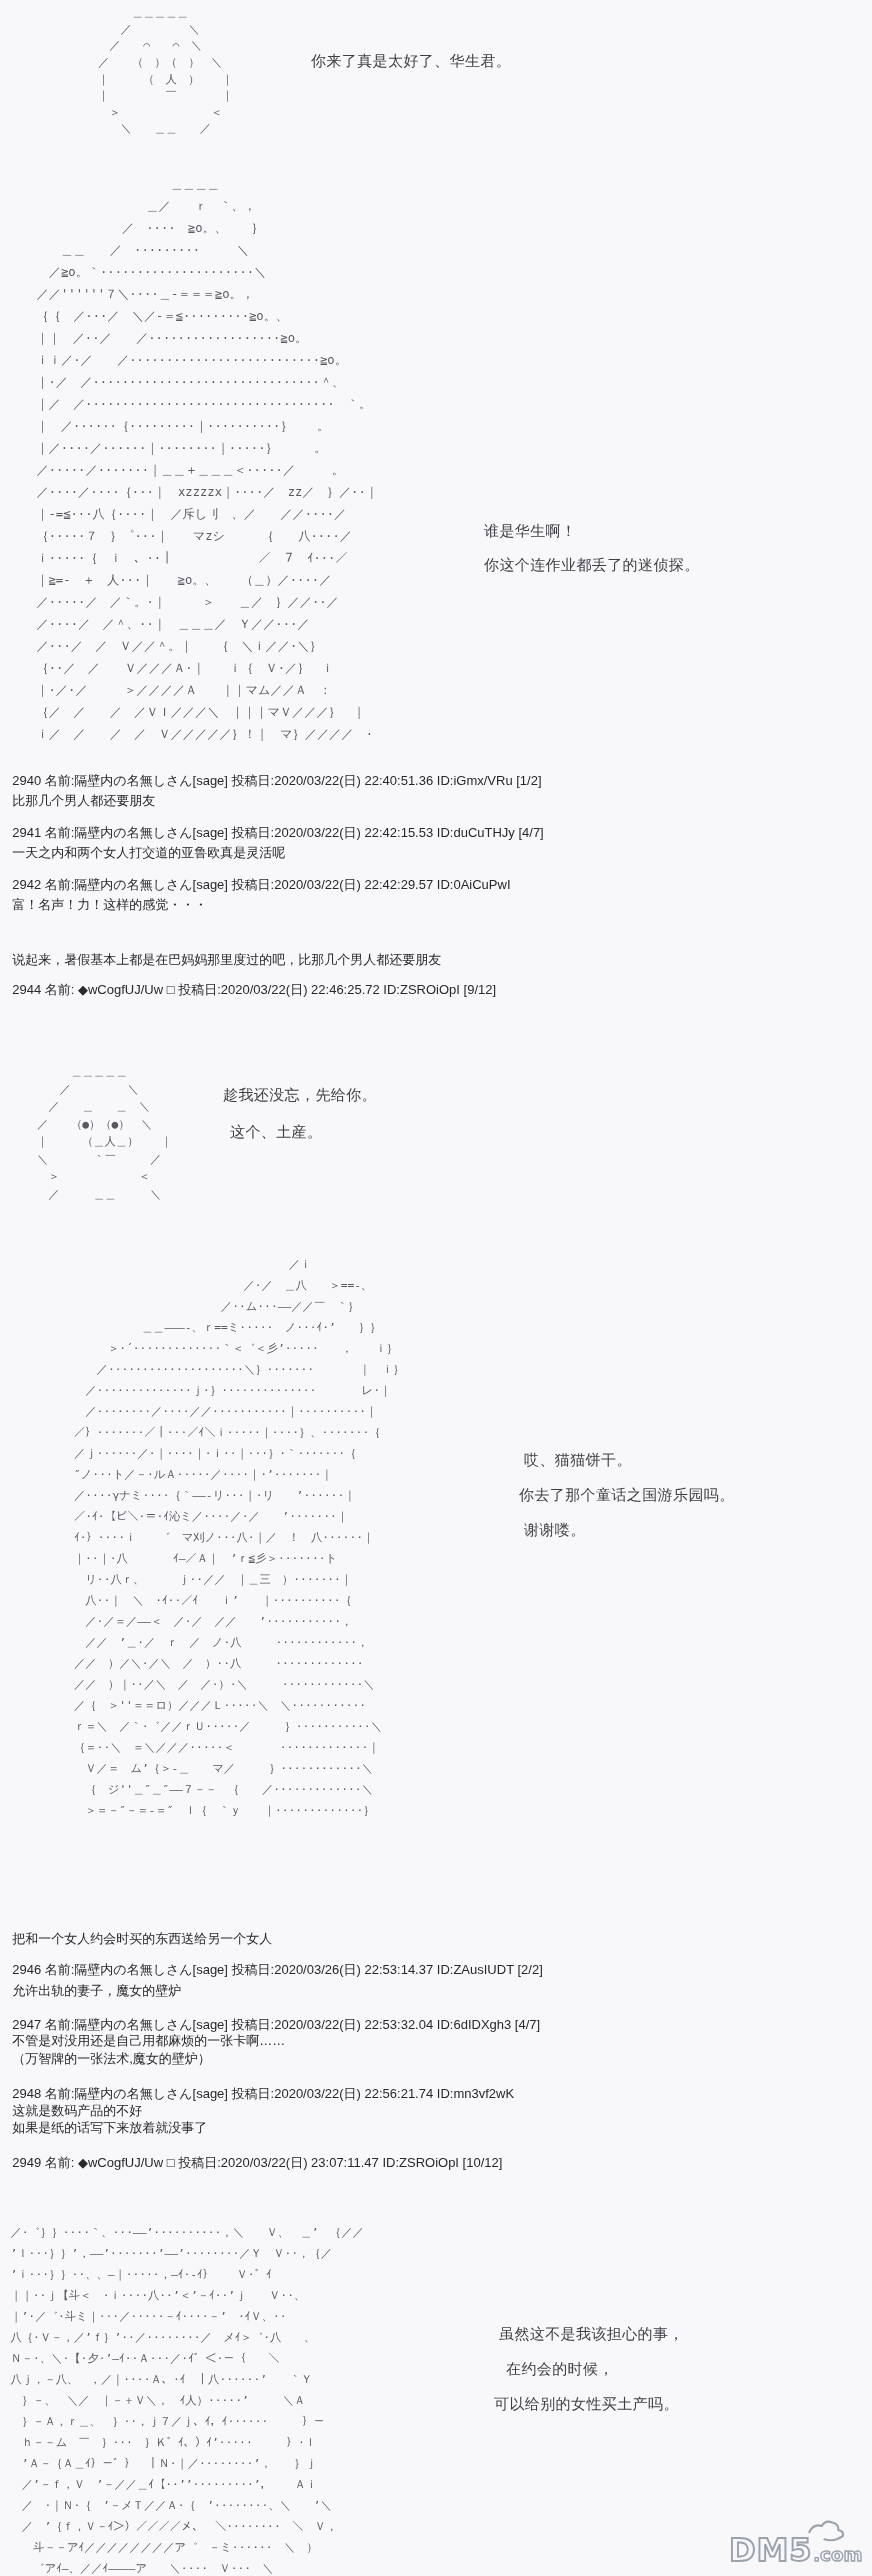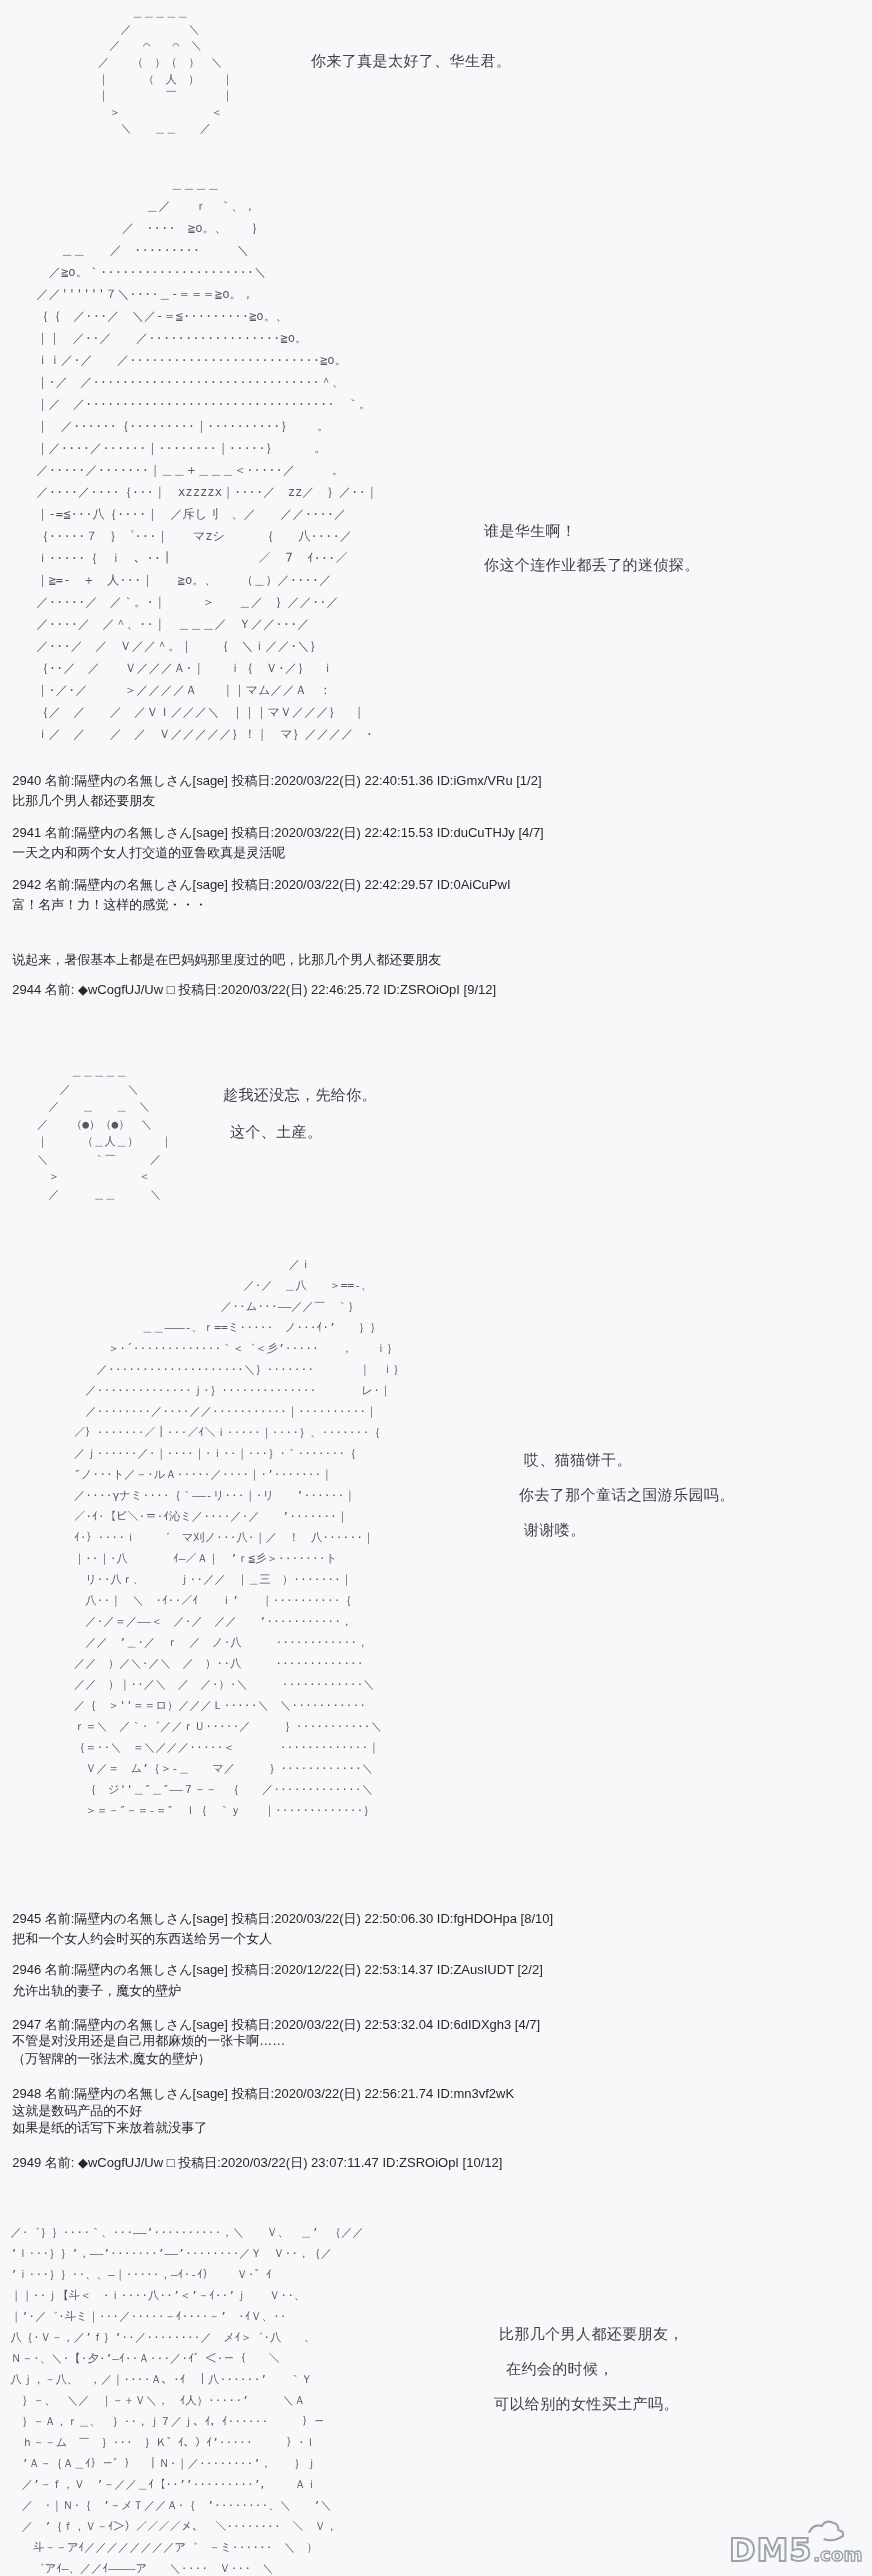"2945 名前:隔壁内の名無しさん[sage]" div.post-header { html: <div>2945 名前:隔壁内の名無しさん[sage] 投稿日:2020/03/22(日) 22:50:06.30 ID:fgHDOHpa [8/10]</div> -> none }
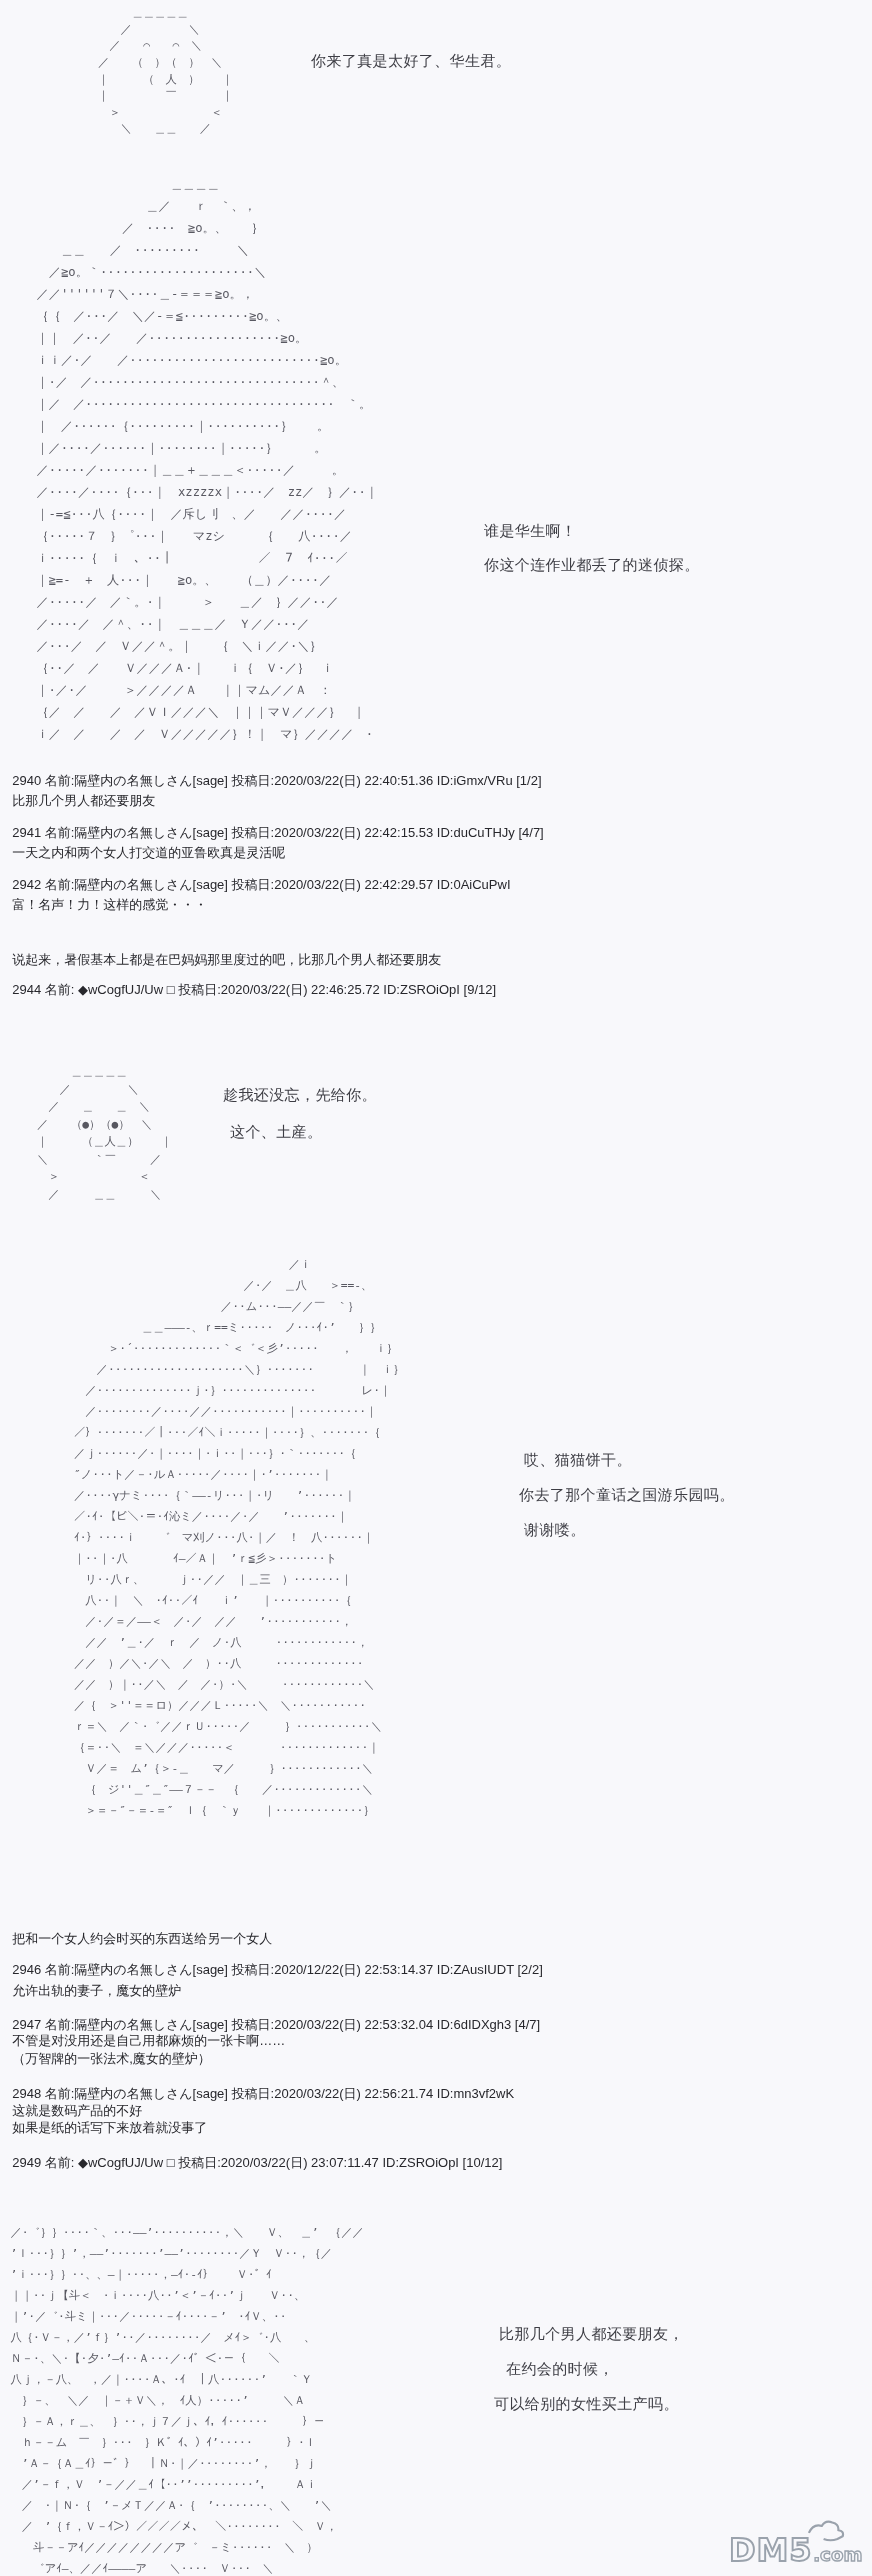"2946 名前:隔壁内の名無しさん[sage]" div.post-header { text: :2020/12/22 -> :2020/03/26 }
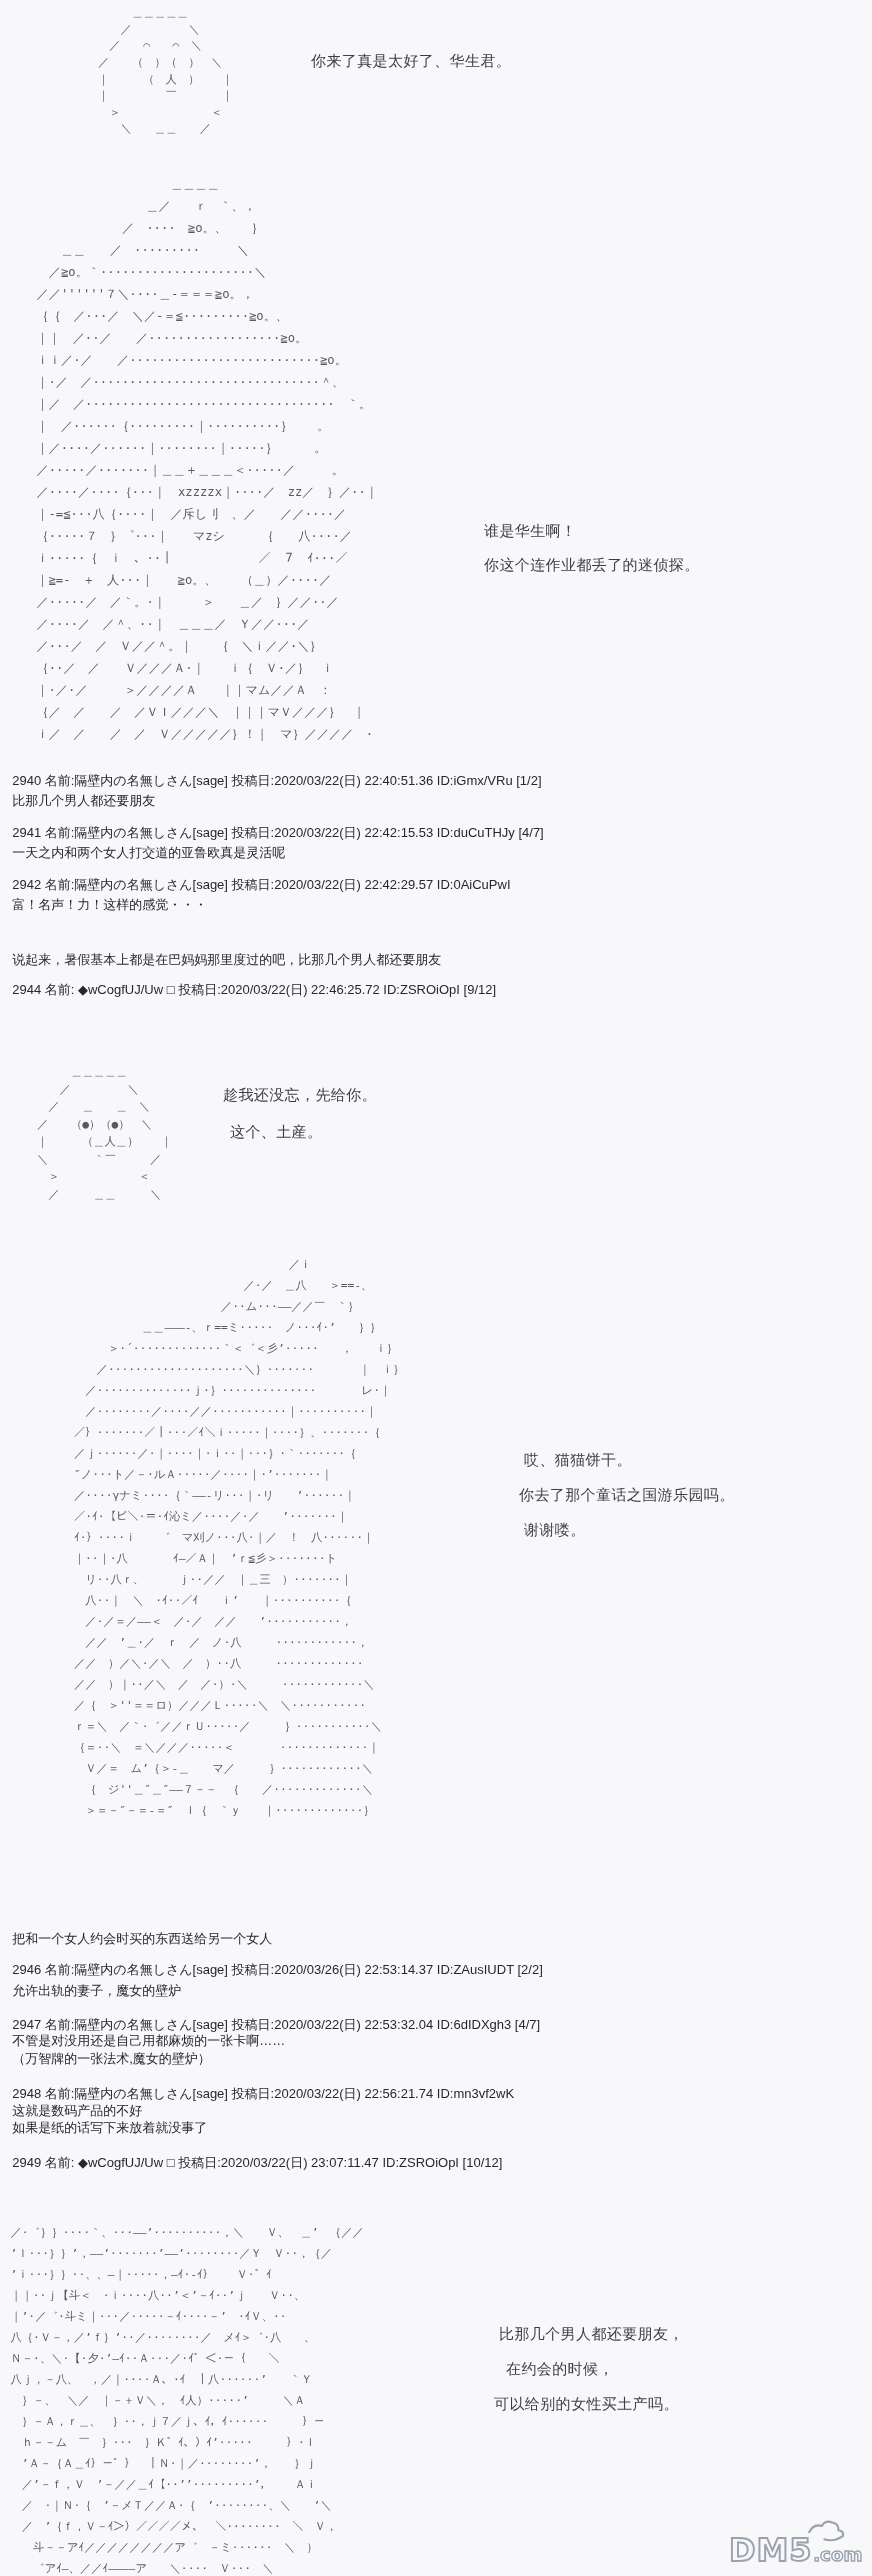"比那几个男人都还要朋友，" div.speech { text: 比那几个男人都还要朋友 -> 虽然这不是我该担心的事 }
